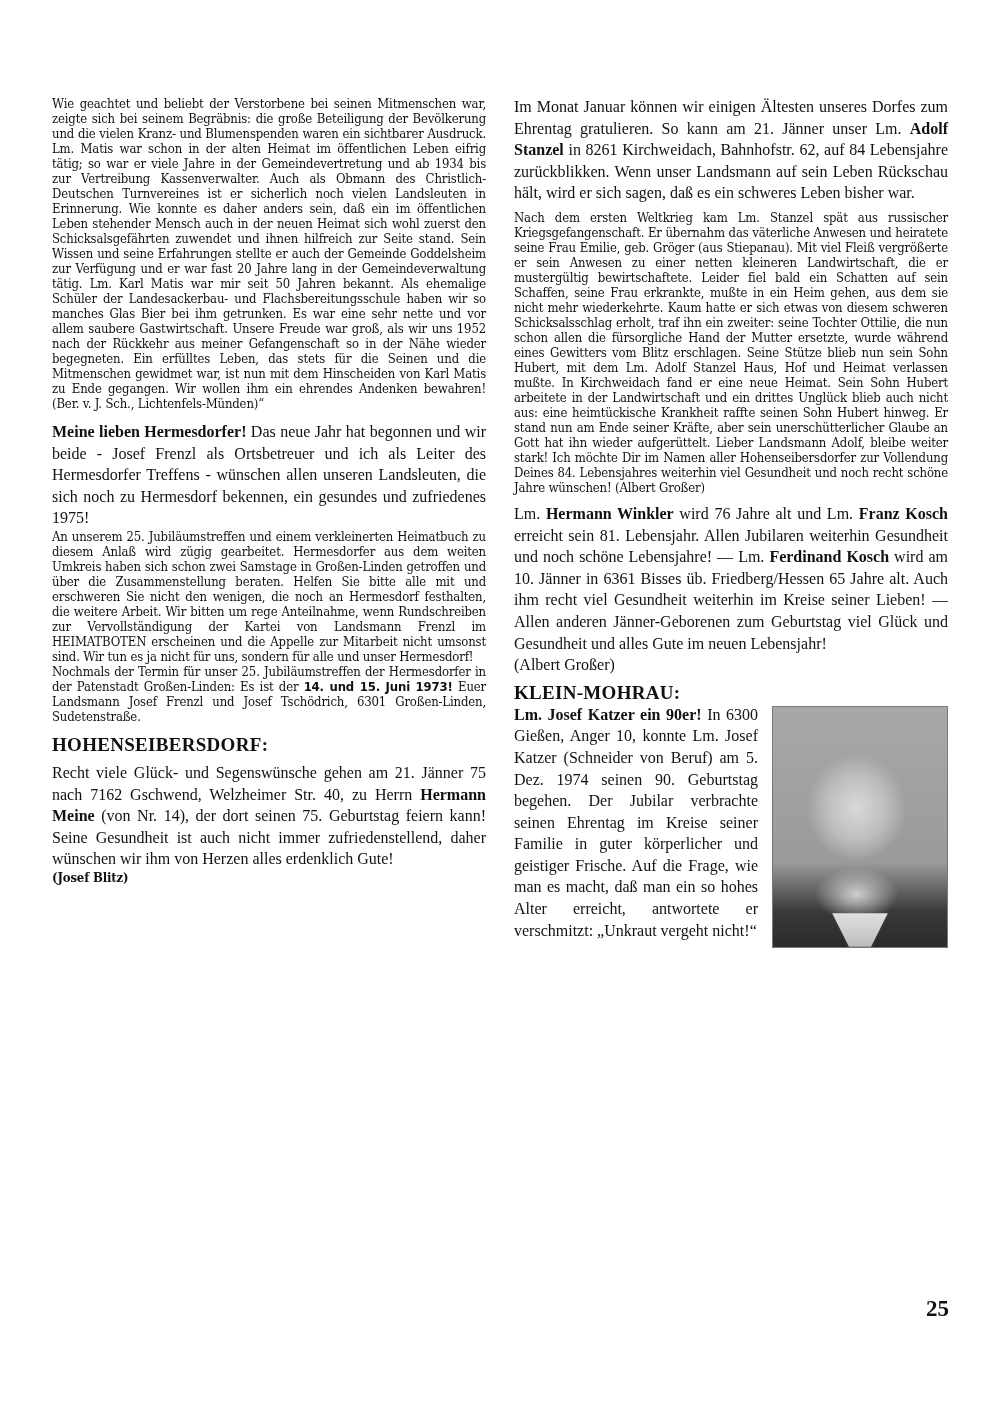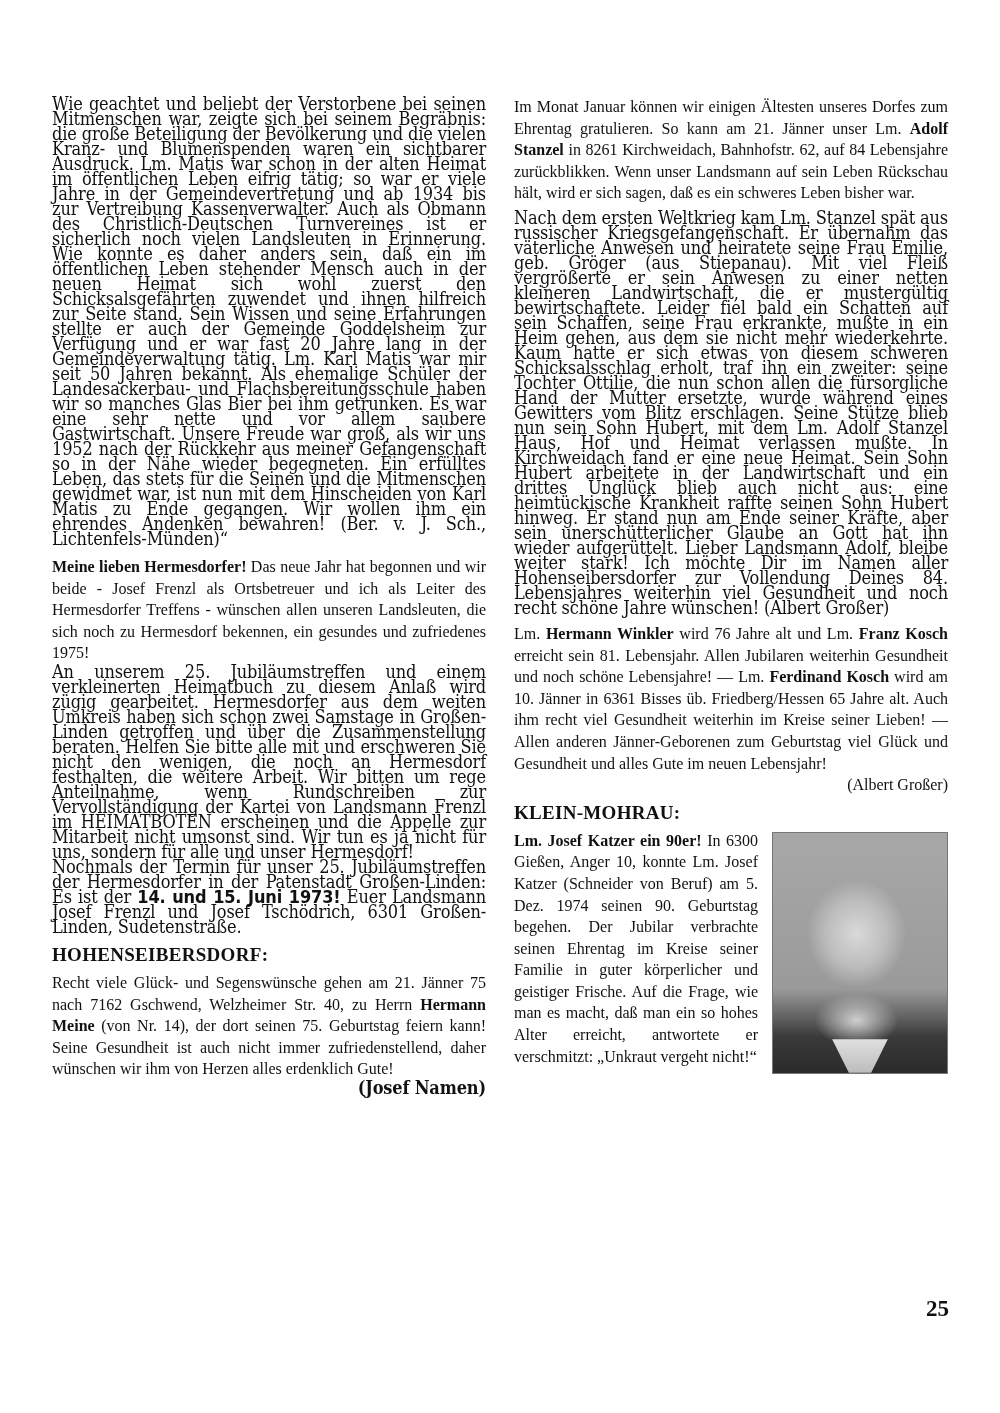"Wie geachtet und beliebt der" .small { font-size: 18px -> 13px }
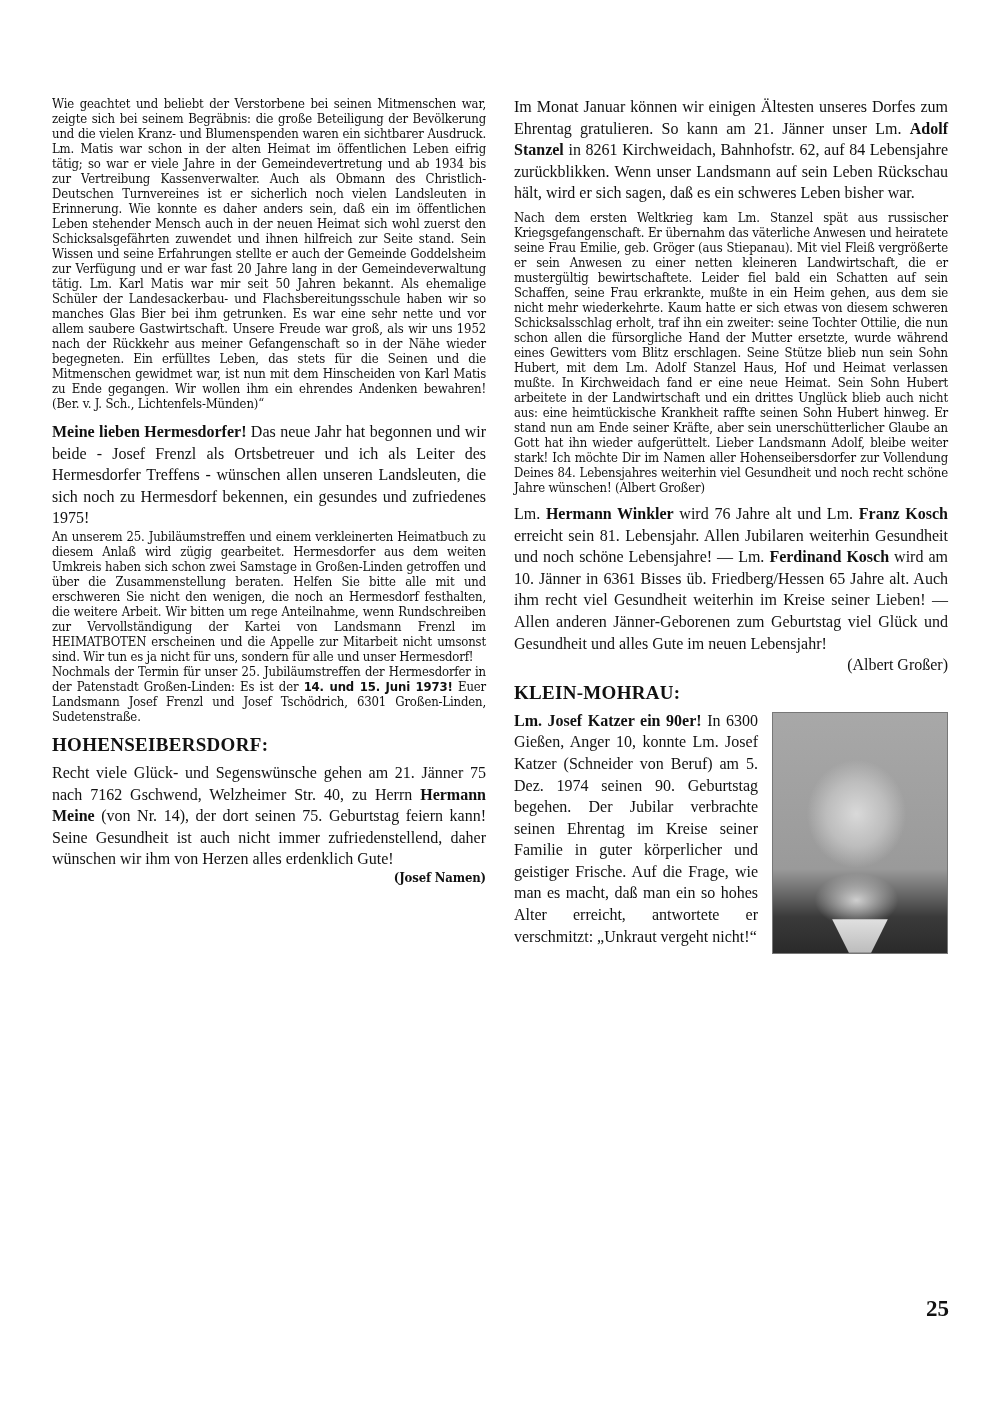"(Albert Großer)" .sign { text-align: right -> none }
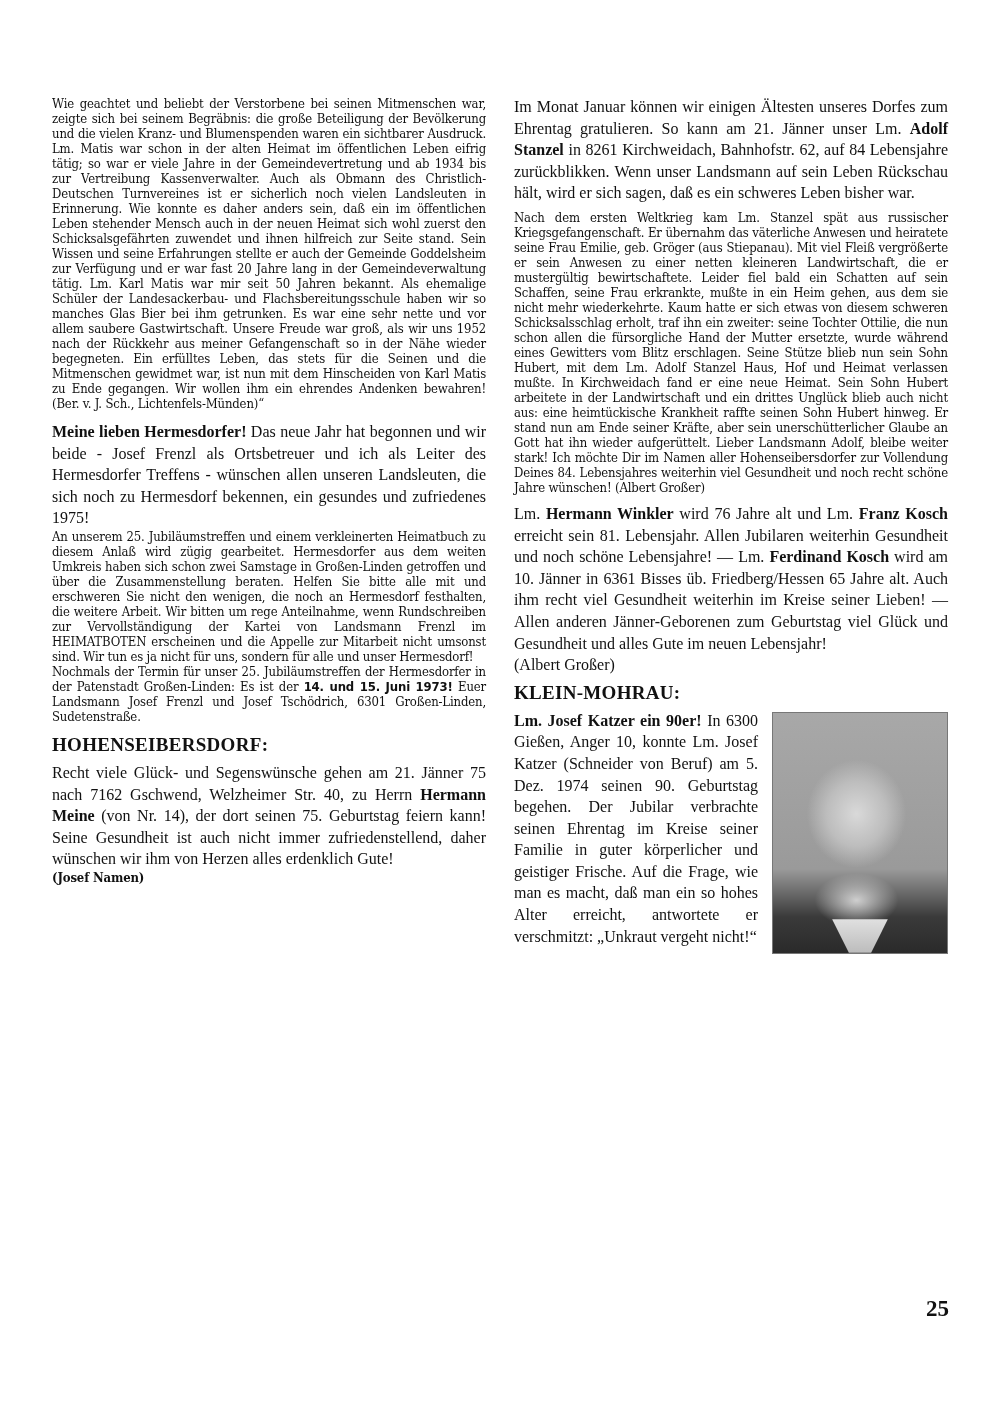"Lm. Josef Katzer ein 90er!" .katzer-wrap { margin-top: 6px -> none }
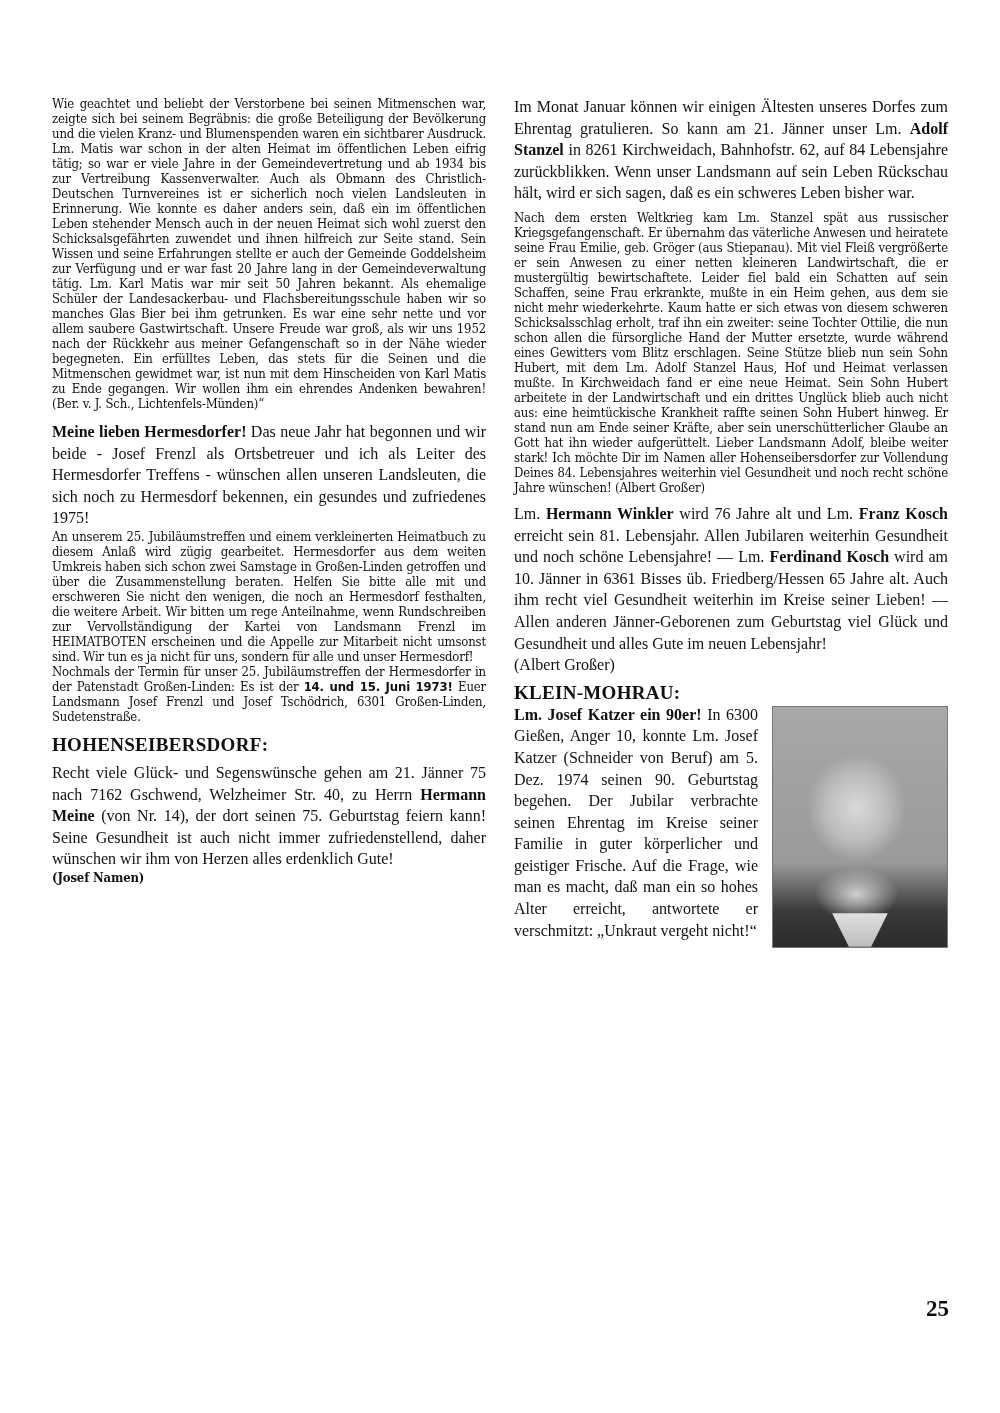"(Josef Namen)" p.small { text: Namen -> Blitz }
